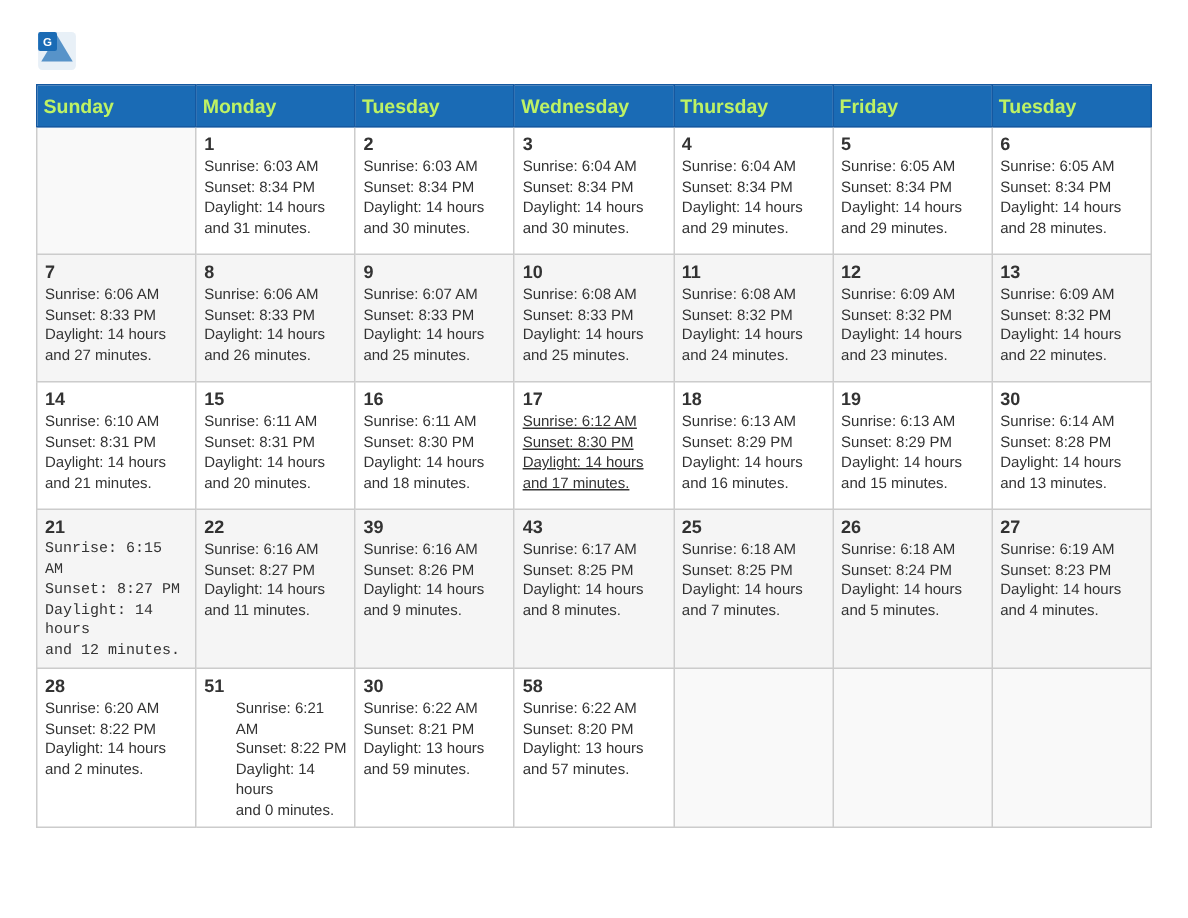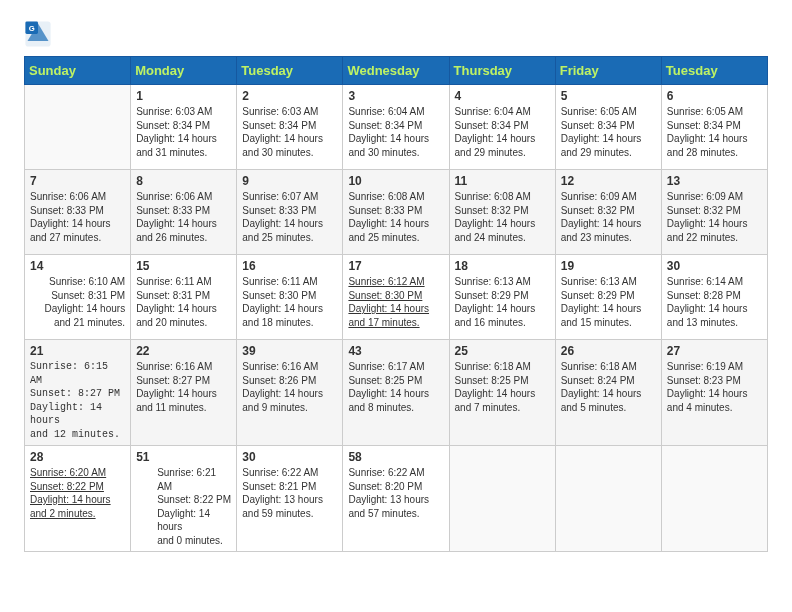"Sunrise: 6:10 AM" div.day-info { text-align: right -> none }
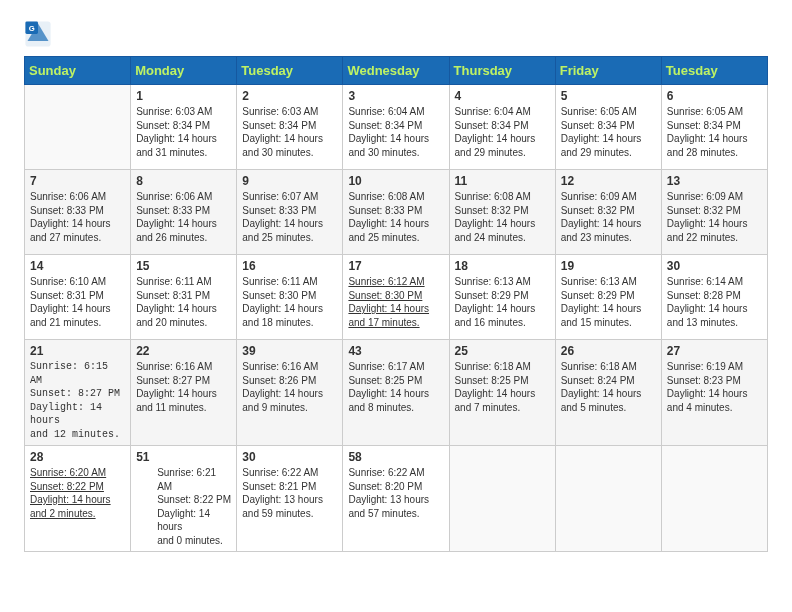"Sunrise: 6:20 AM" div.day-info { text-decoration: underline -> none }
